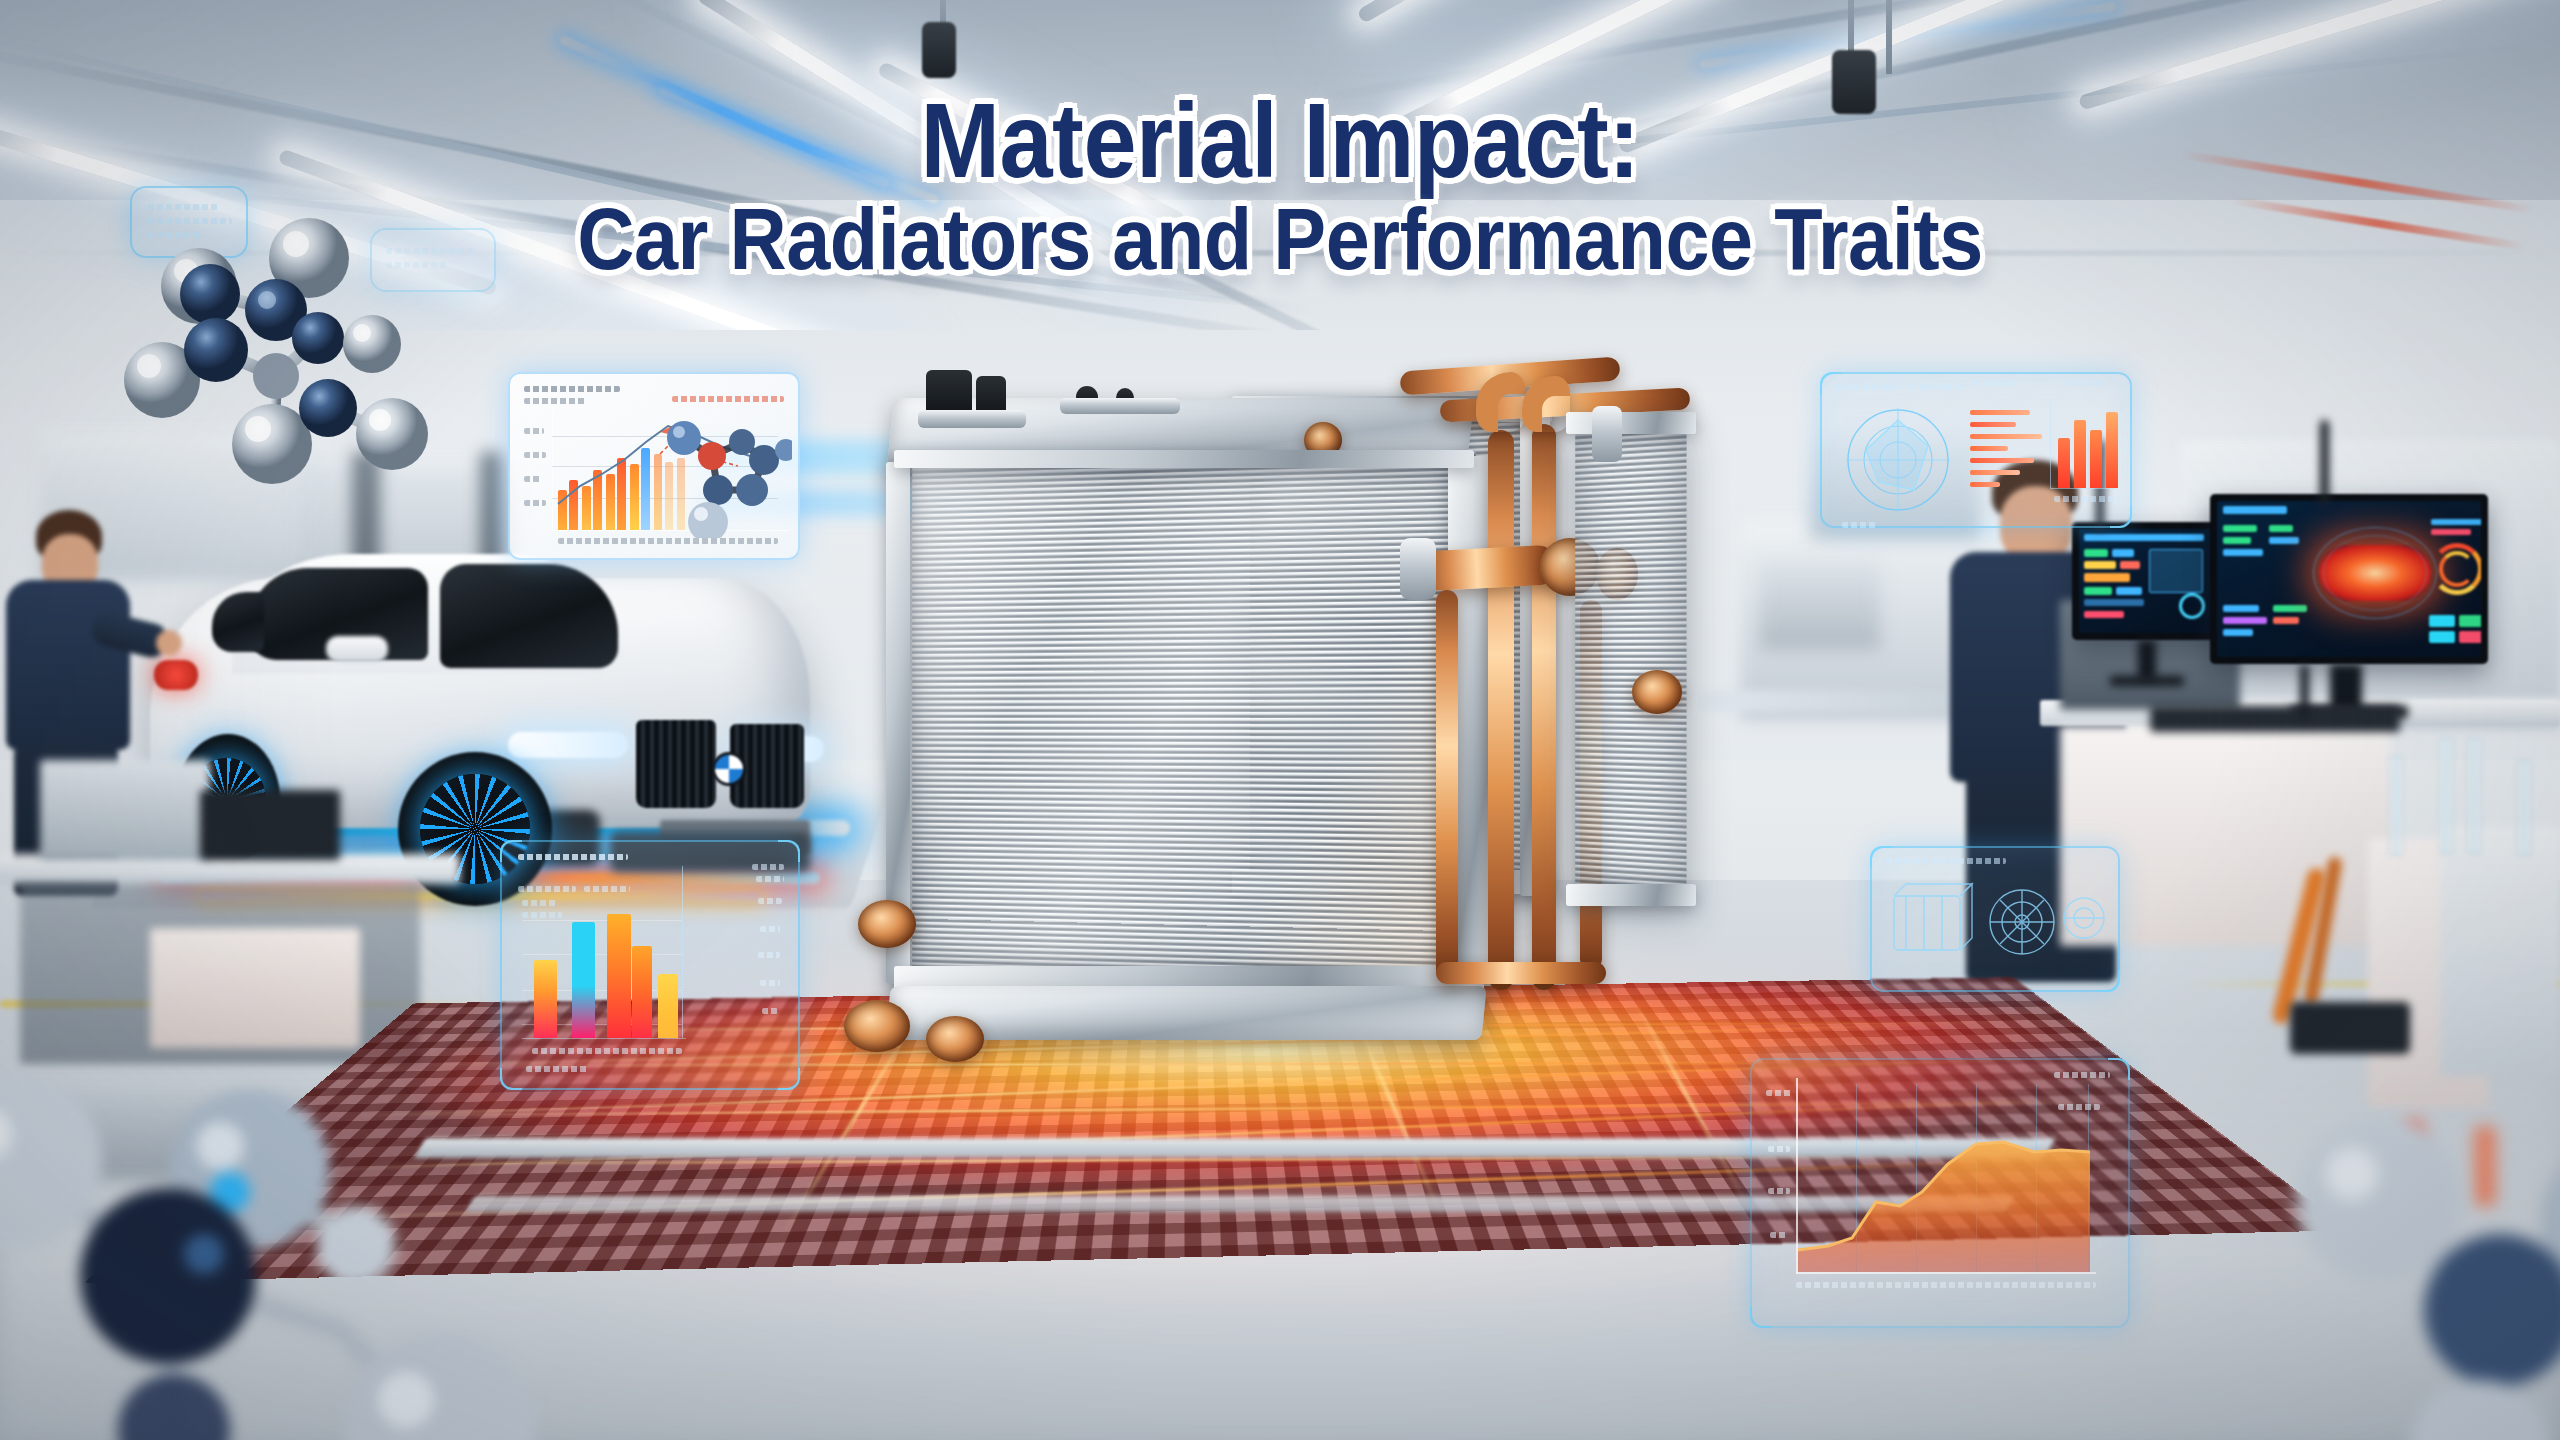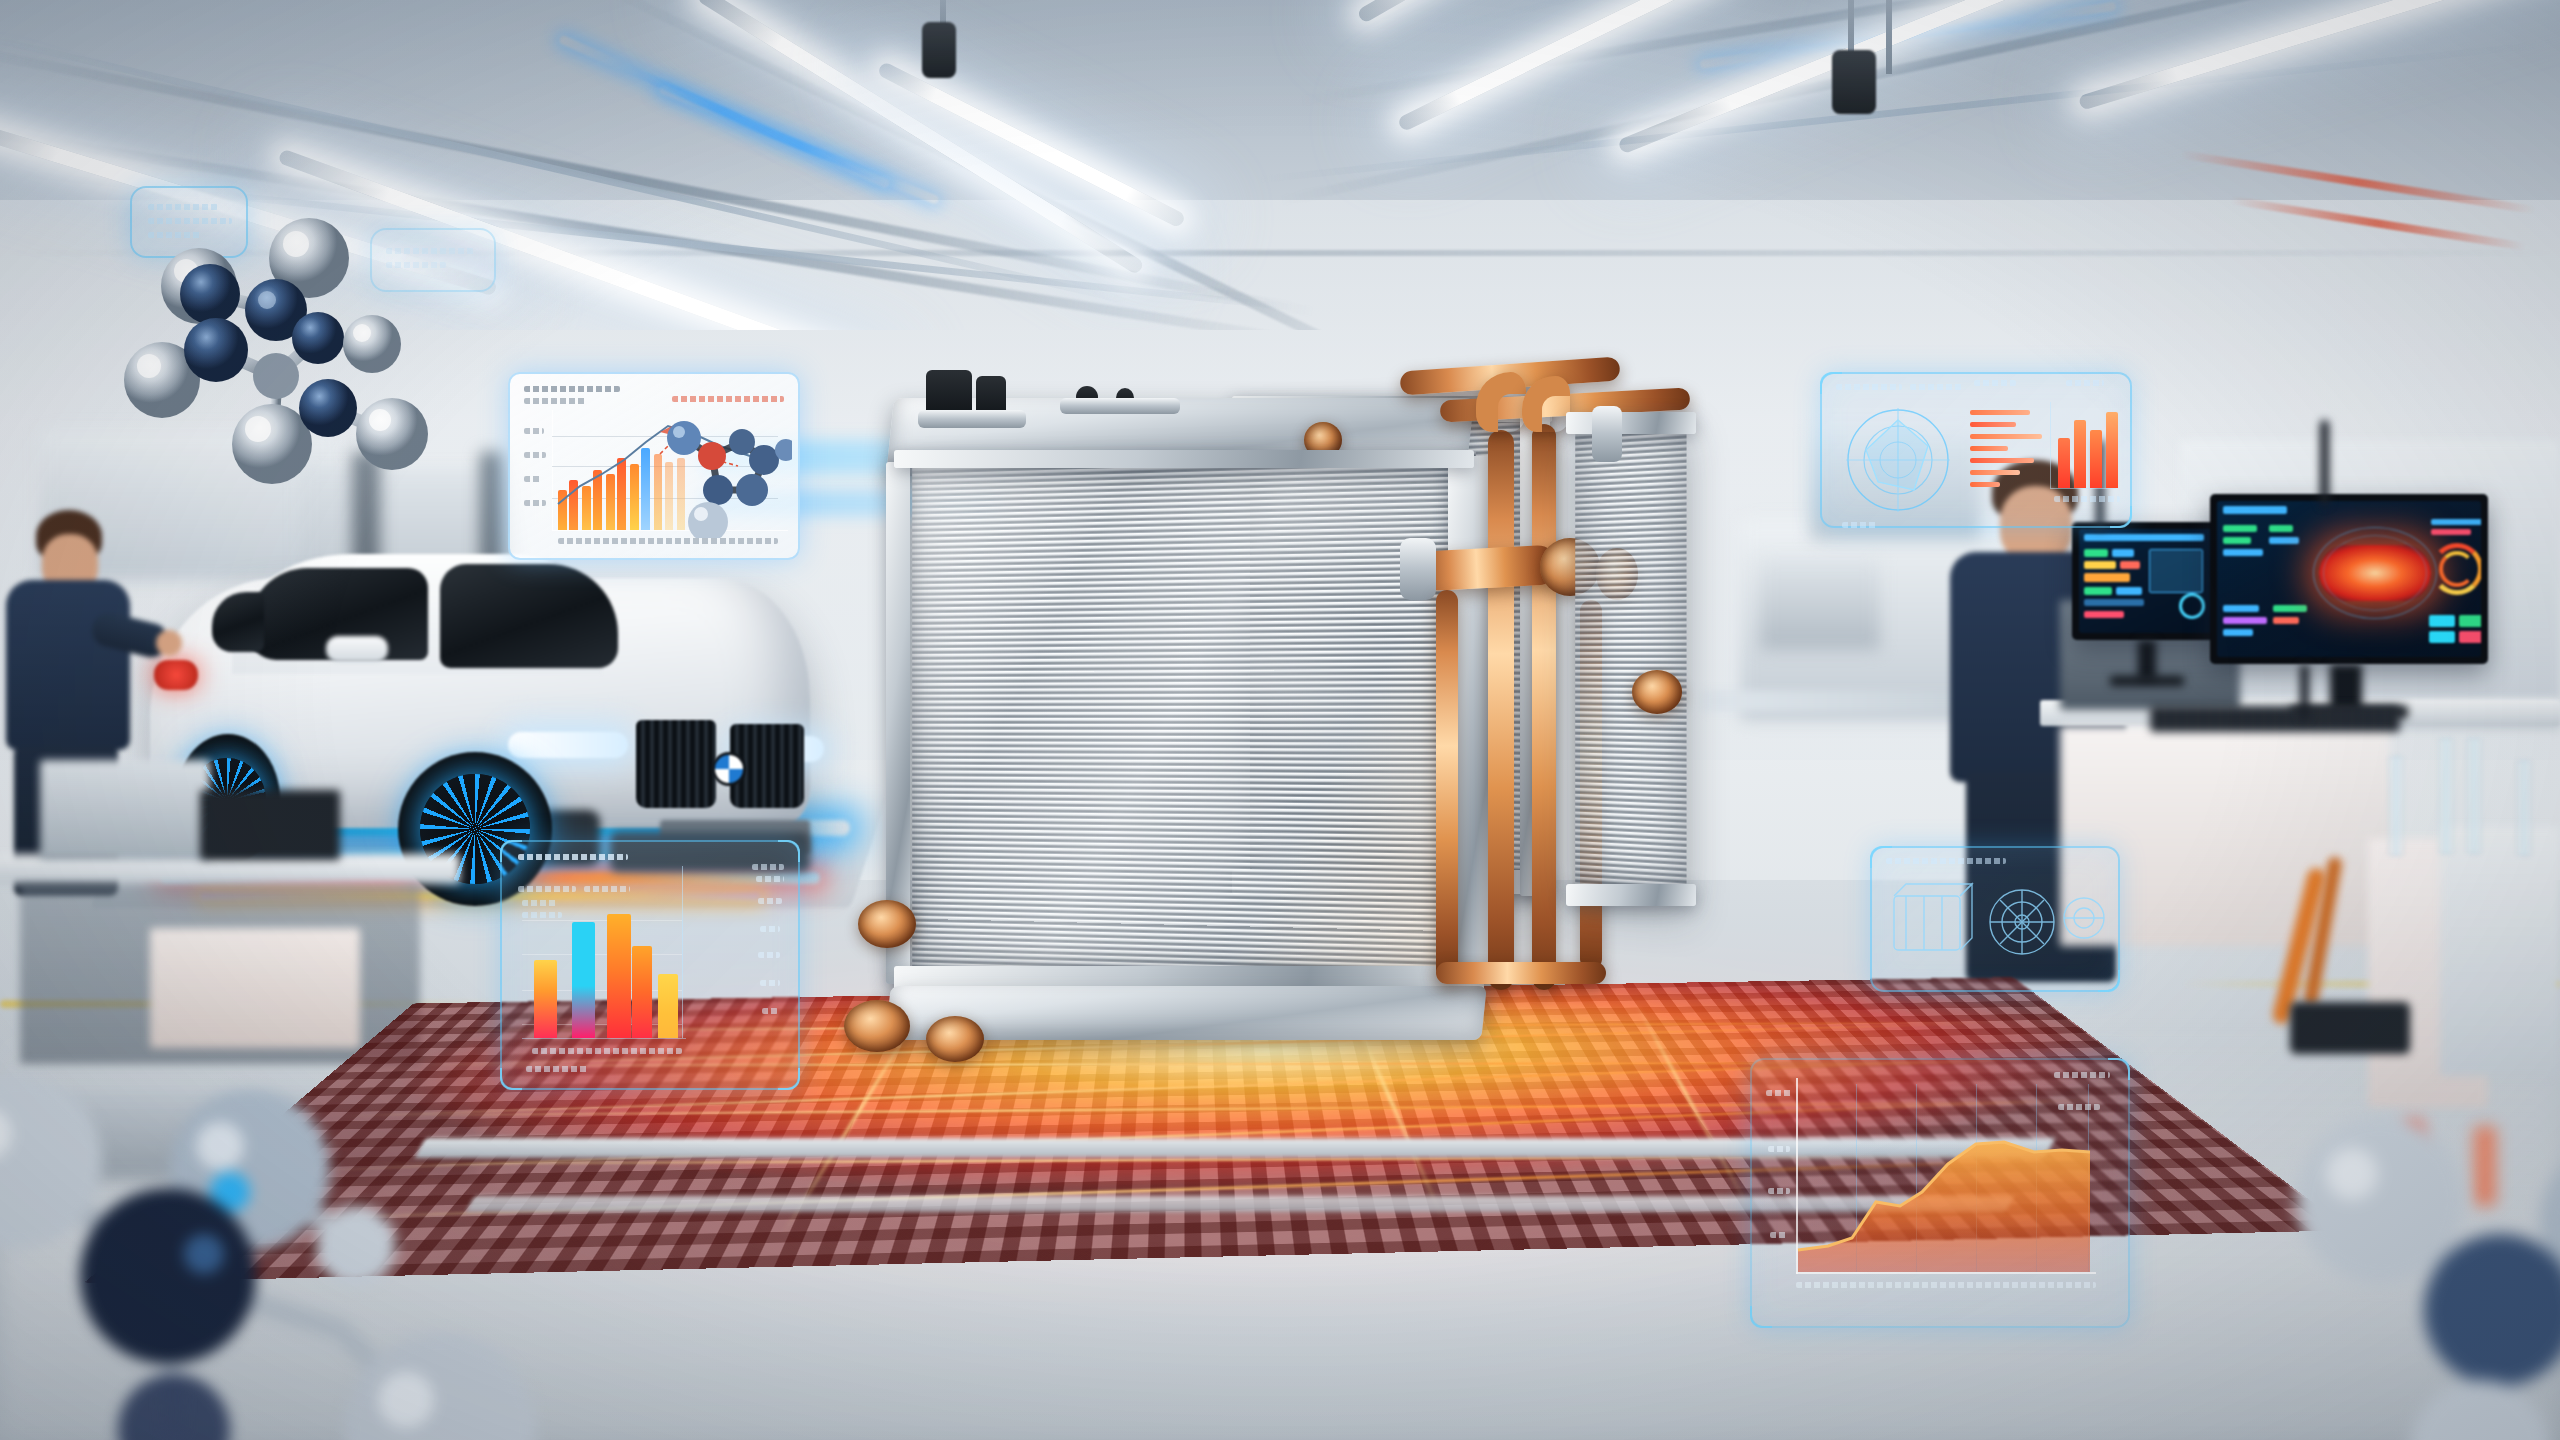"Material Impact:" div.title-wrap { html: none -> <div> <span>Material Impact:</span> <span>Car Radiators and Performance Traits</span> </div> }
